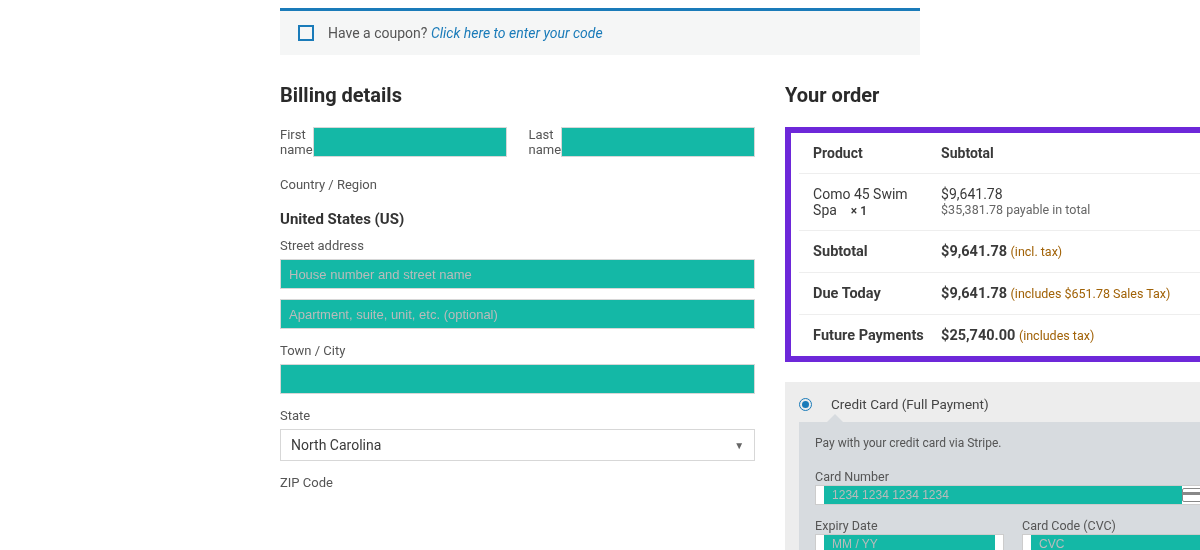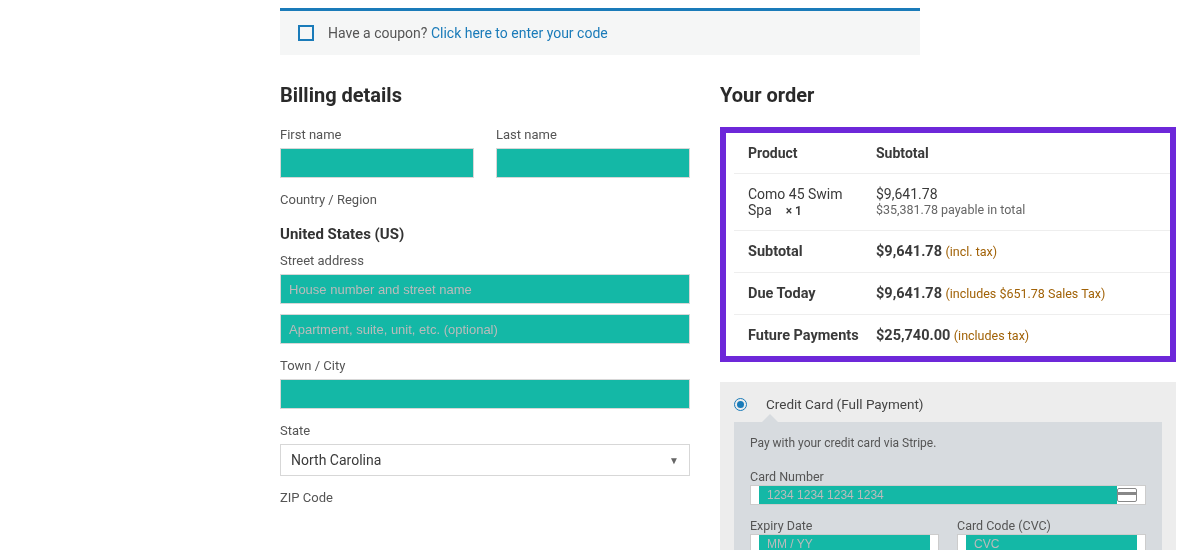"Click here to enter your" .coupon-link { font-style: none -> italic }
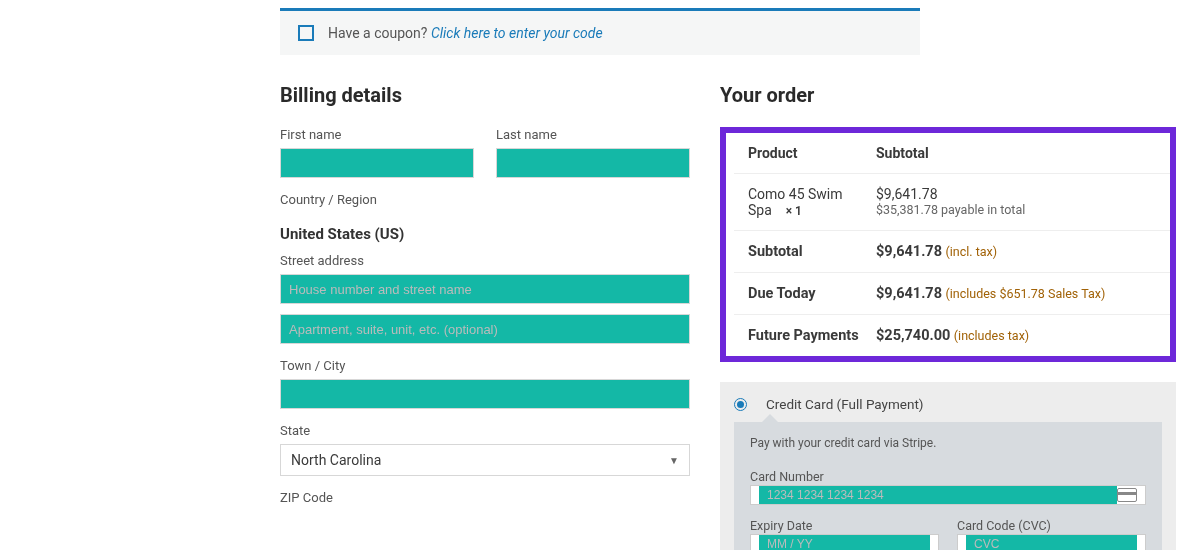"First name" .field { flex-direction: column -> row }
